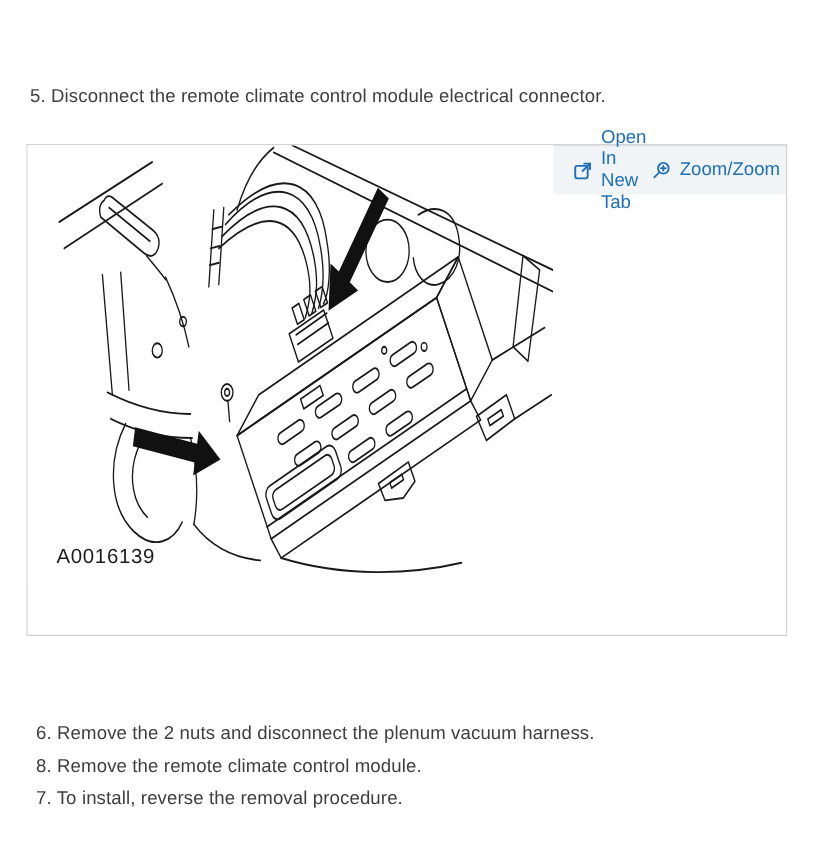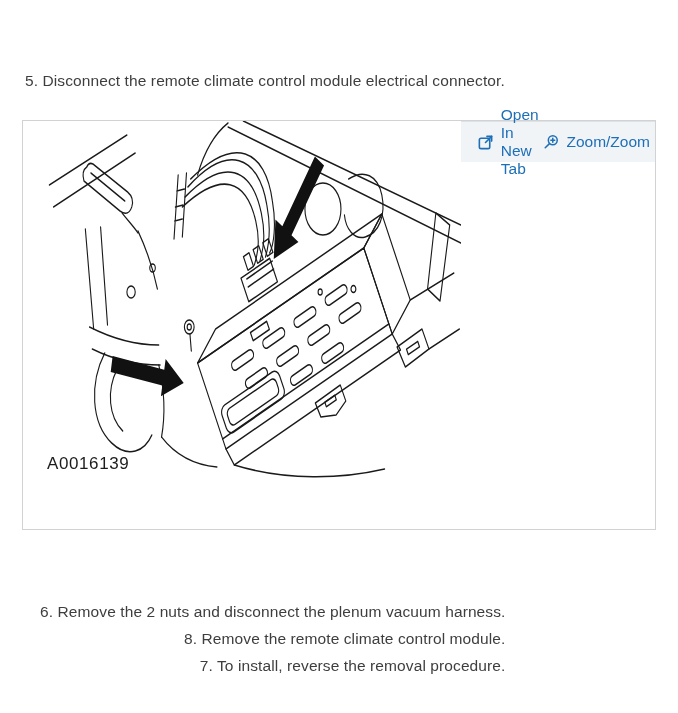"6. Remove the 2 nuts" .steps-after { left: 40px -> 30px; text-align: right -> none }
